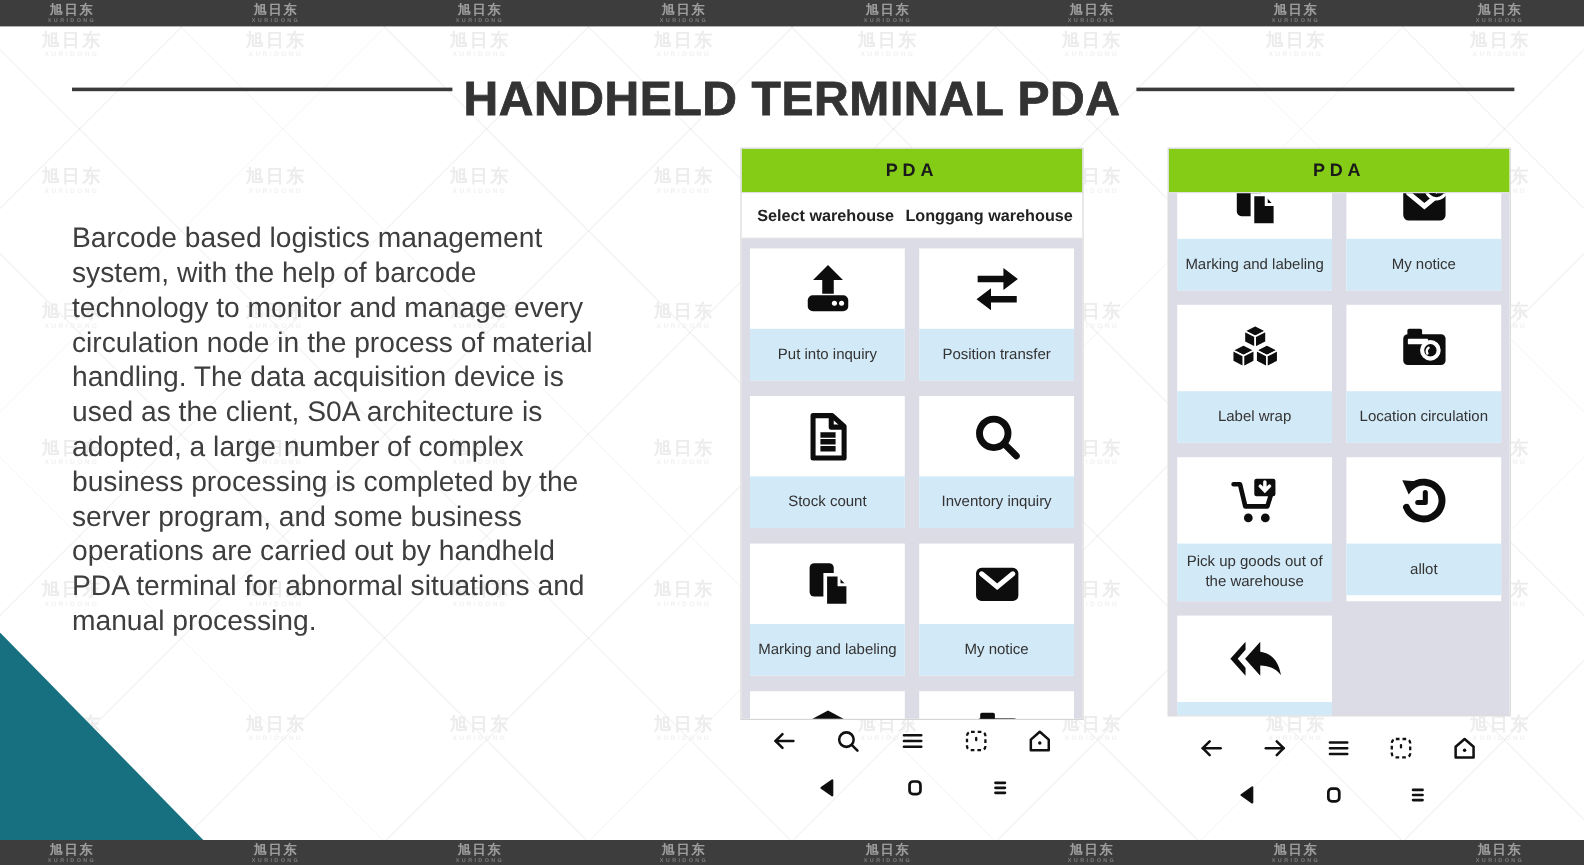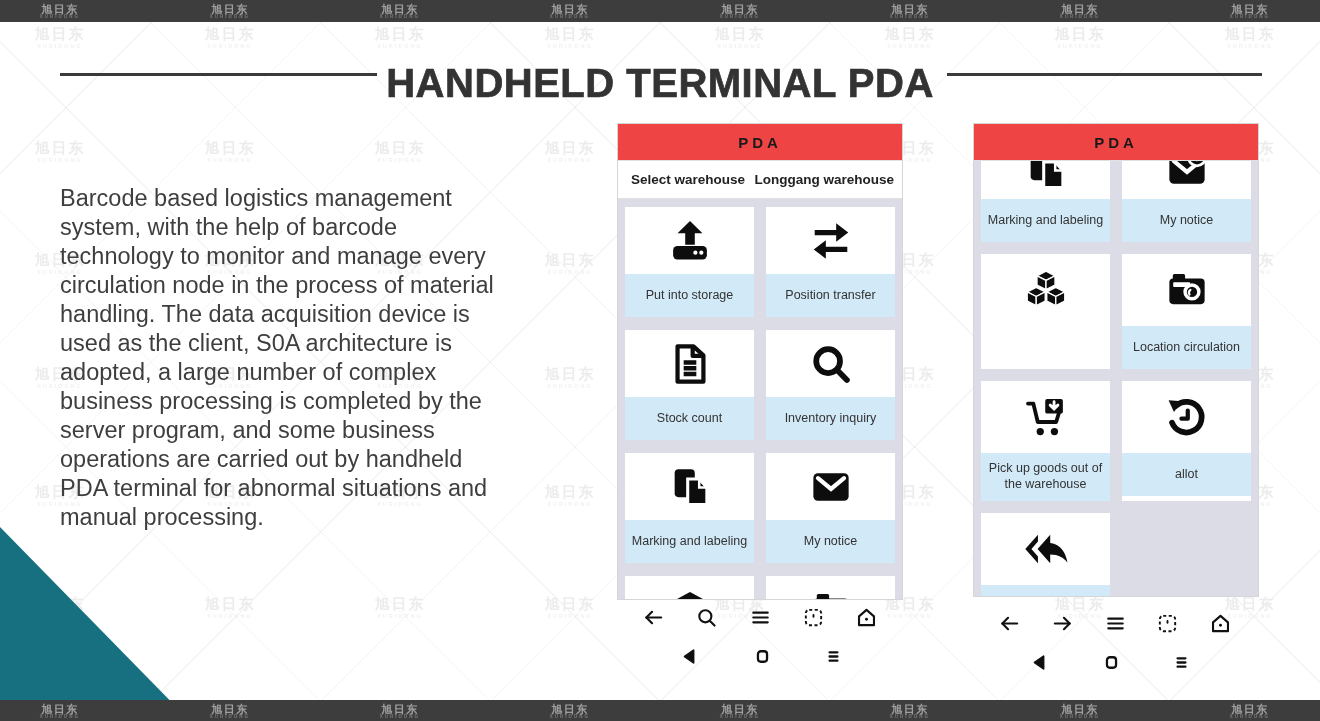"PDA" .pda-header { background: #ef4444 -> #84cc16 }
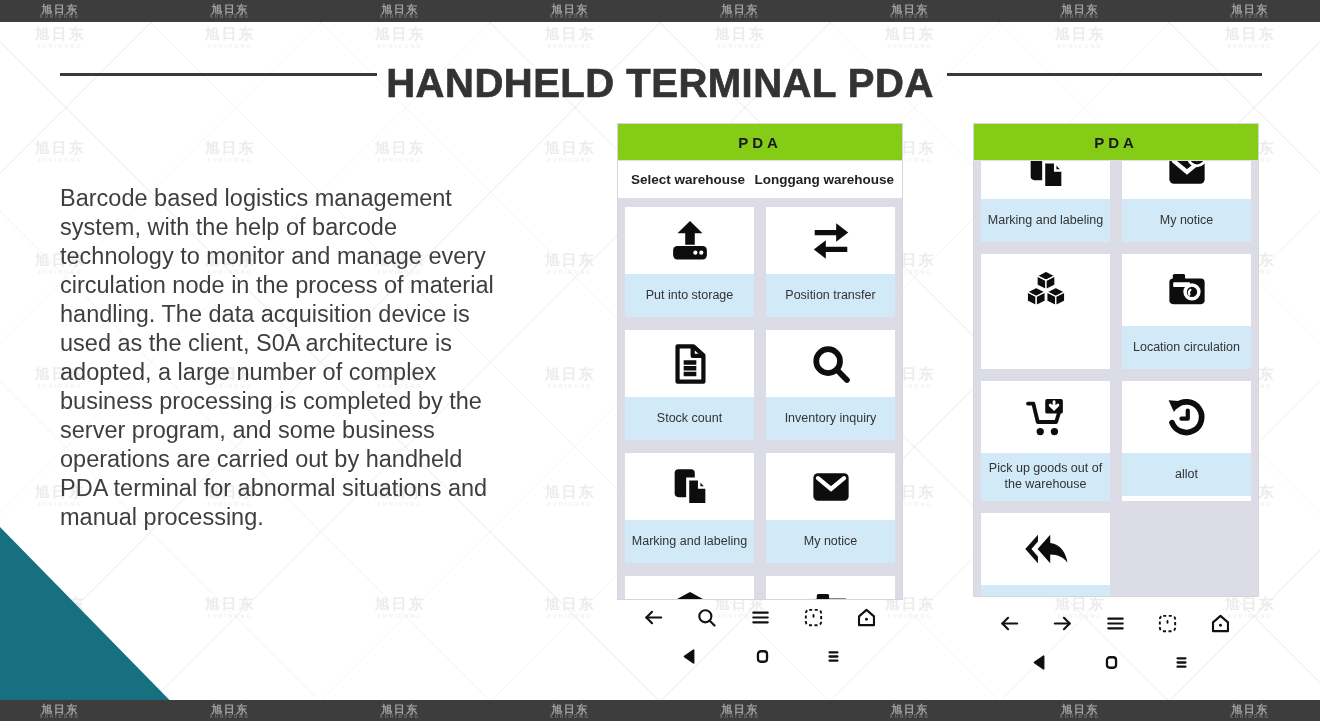"Put into storage" div.tile-label { text: storage -> inquiry }
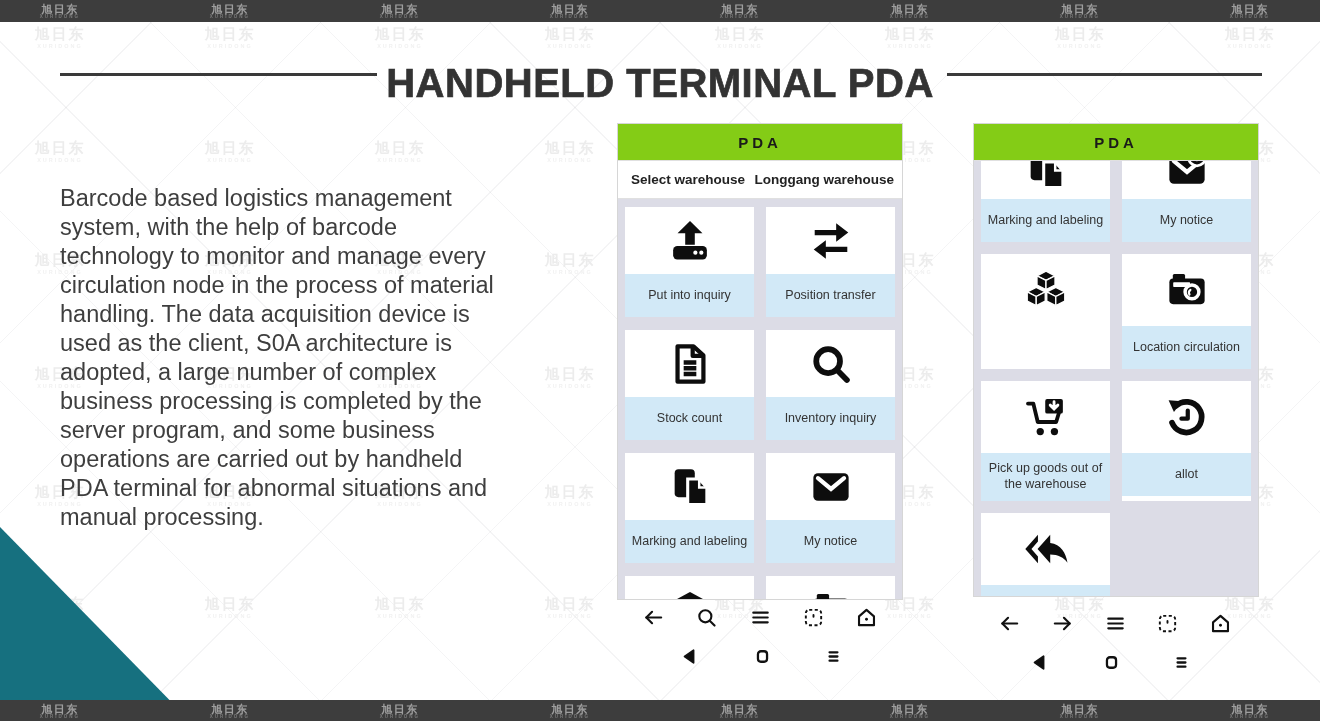"Label wrap" div.tile-label { html: none -> <div>Label wrap</div> }
